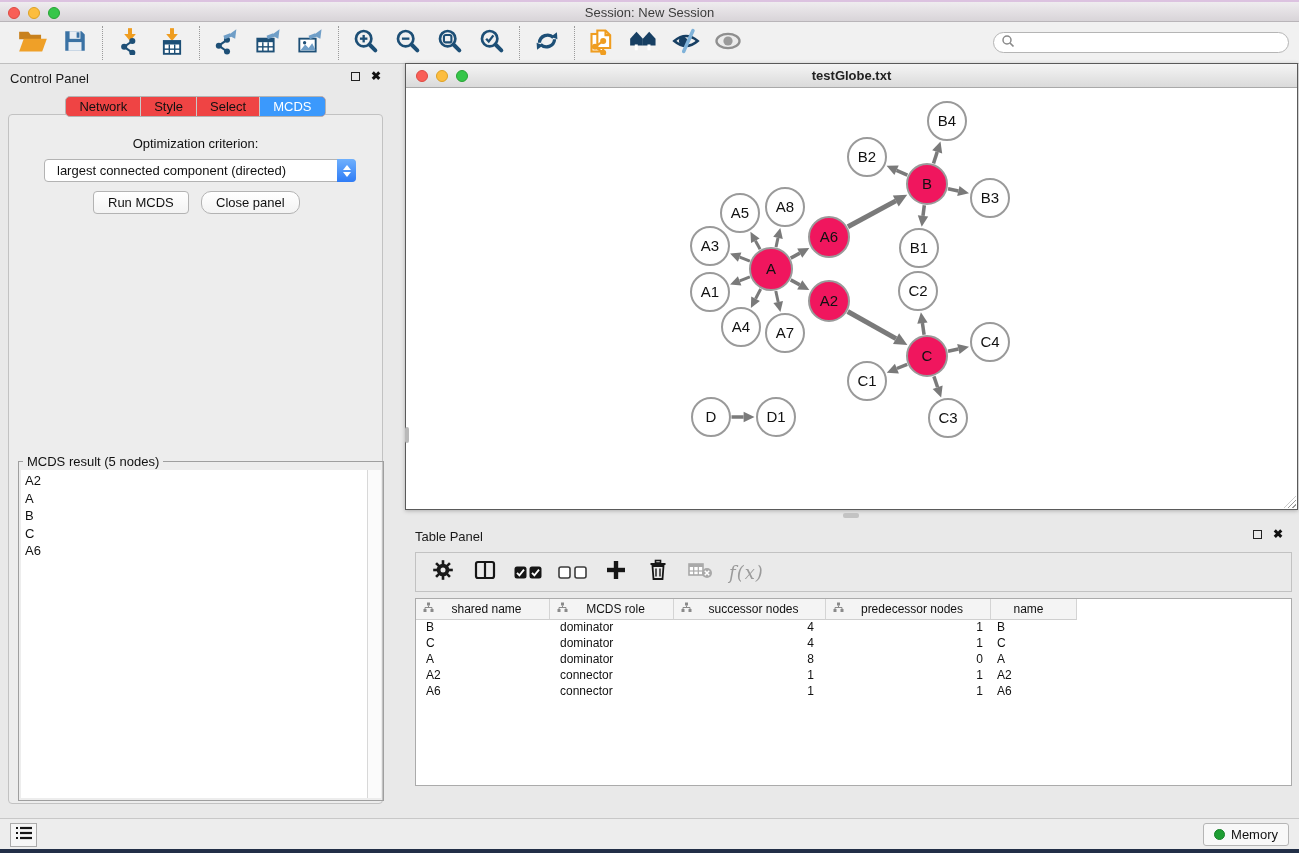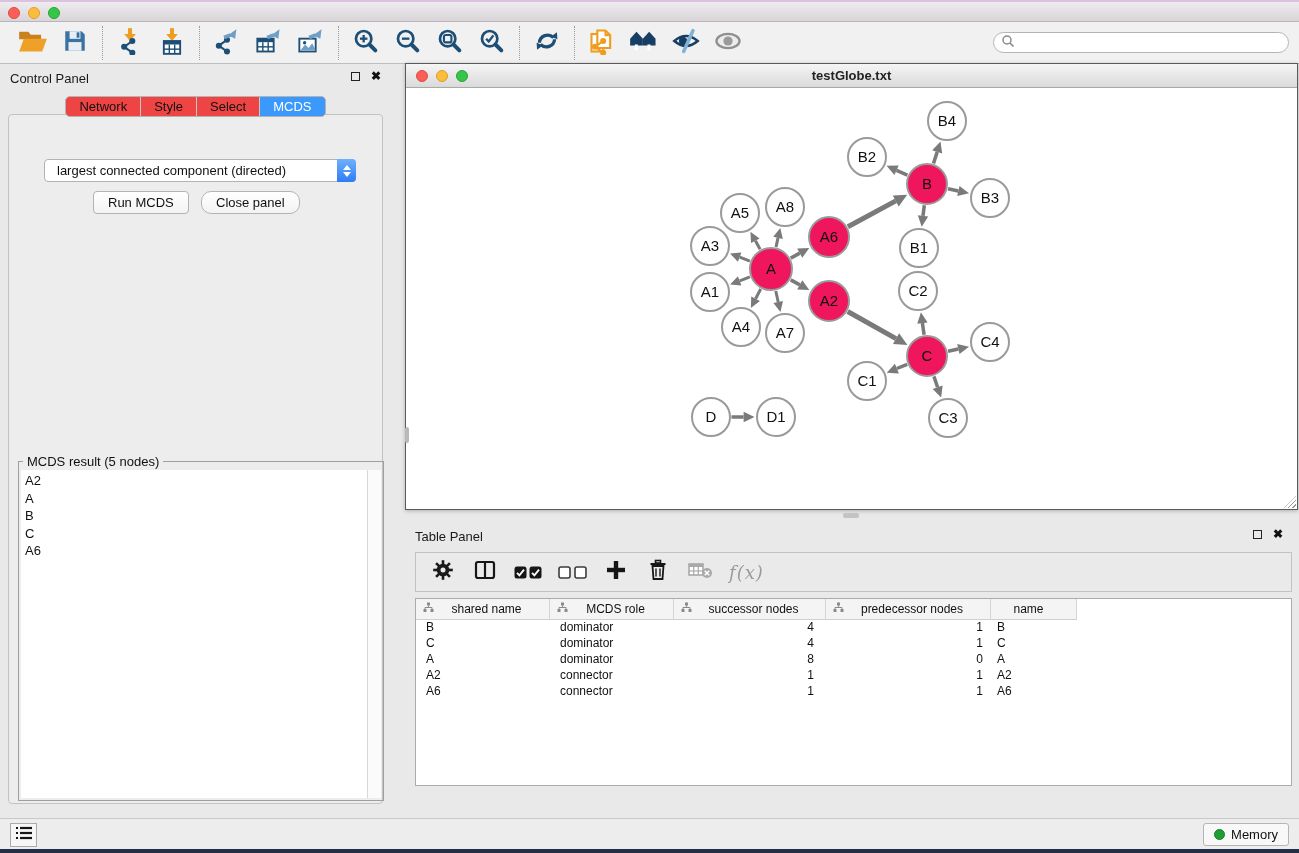"Session: New Session" div.title { html: none -> <div>Session: New Session</div> }
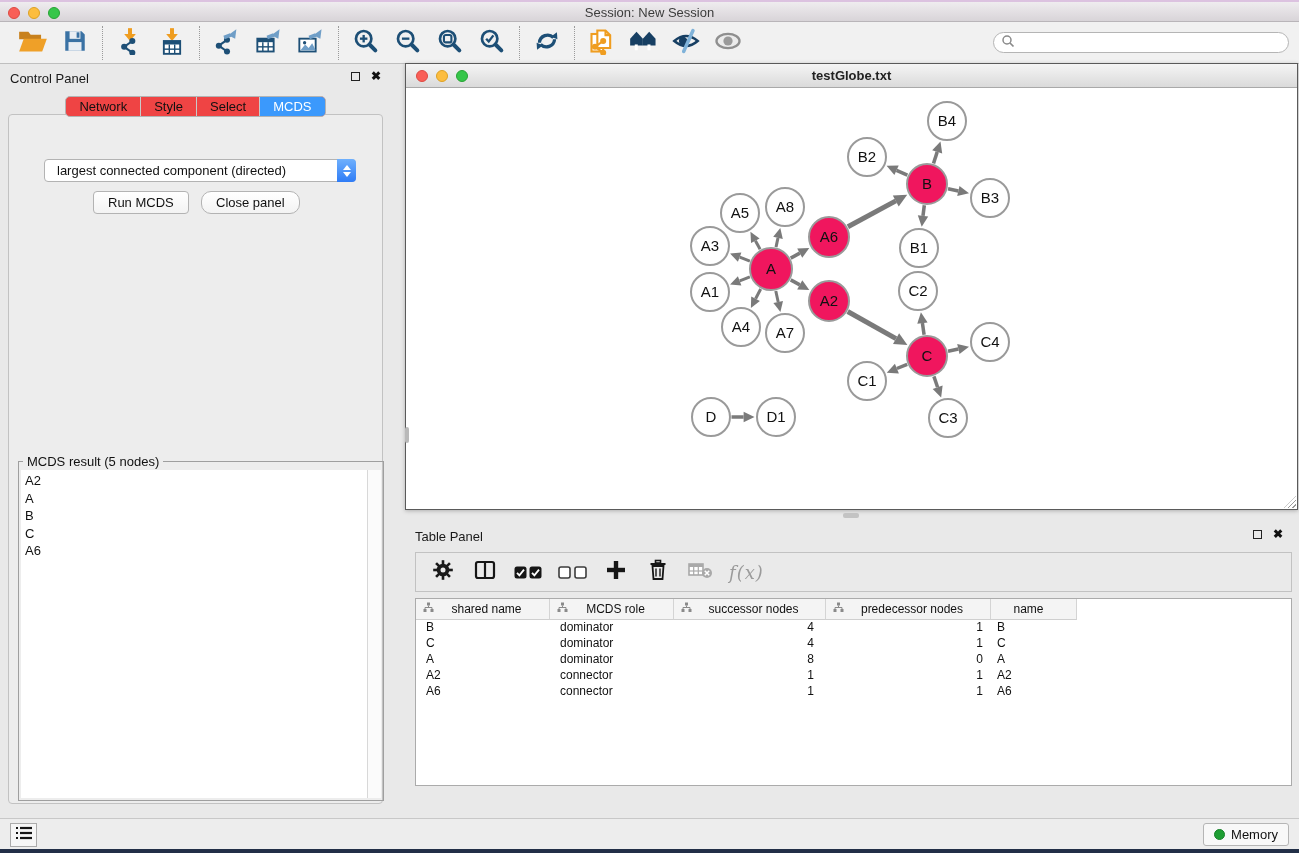"Optimization criterion:" div.opt-label { html: none -> <div>Optimization criterion:</div> }
